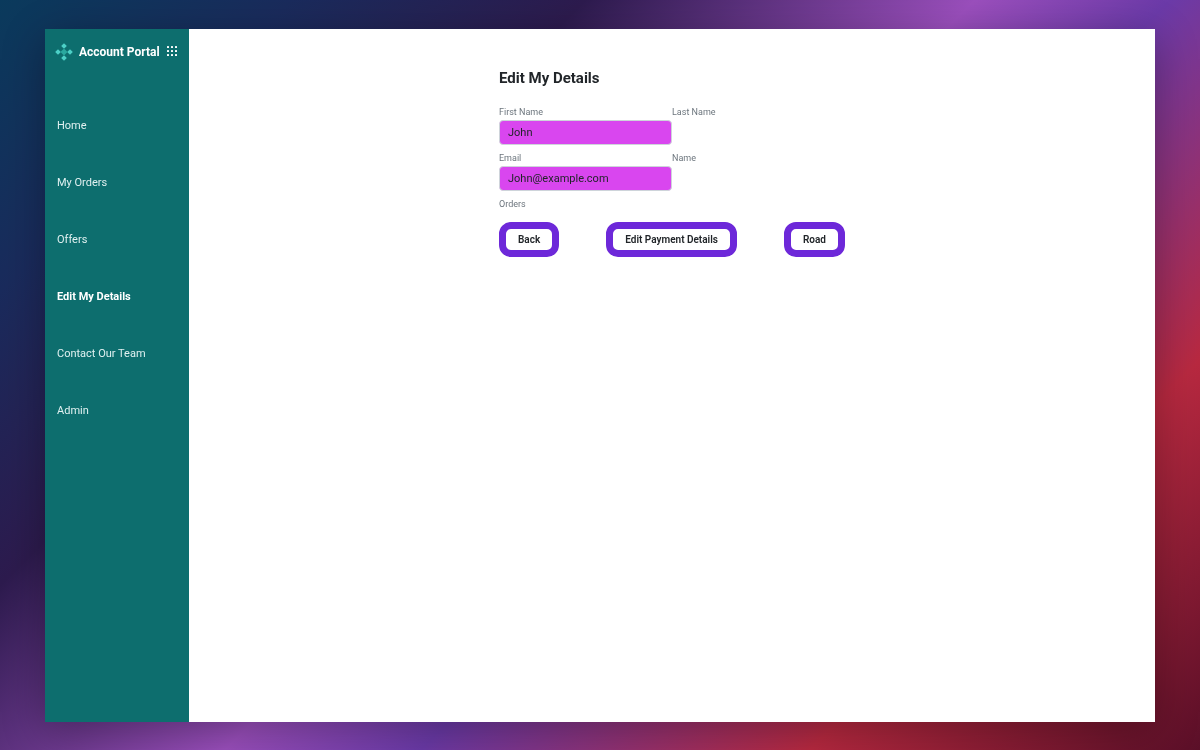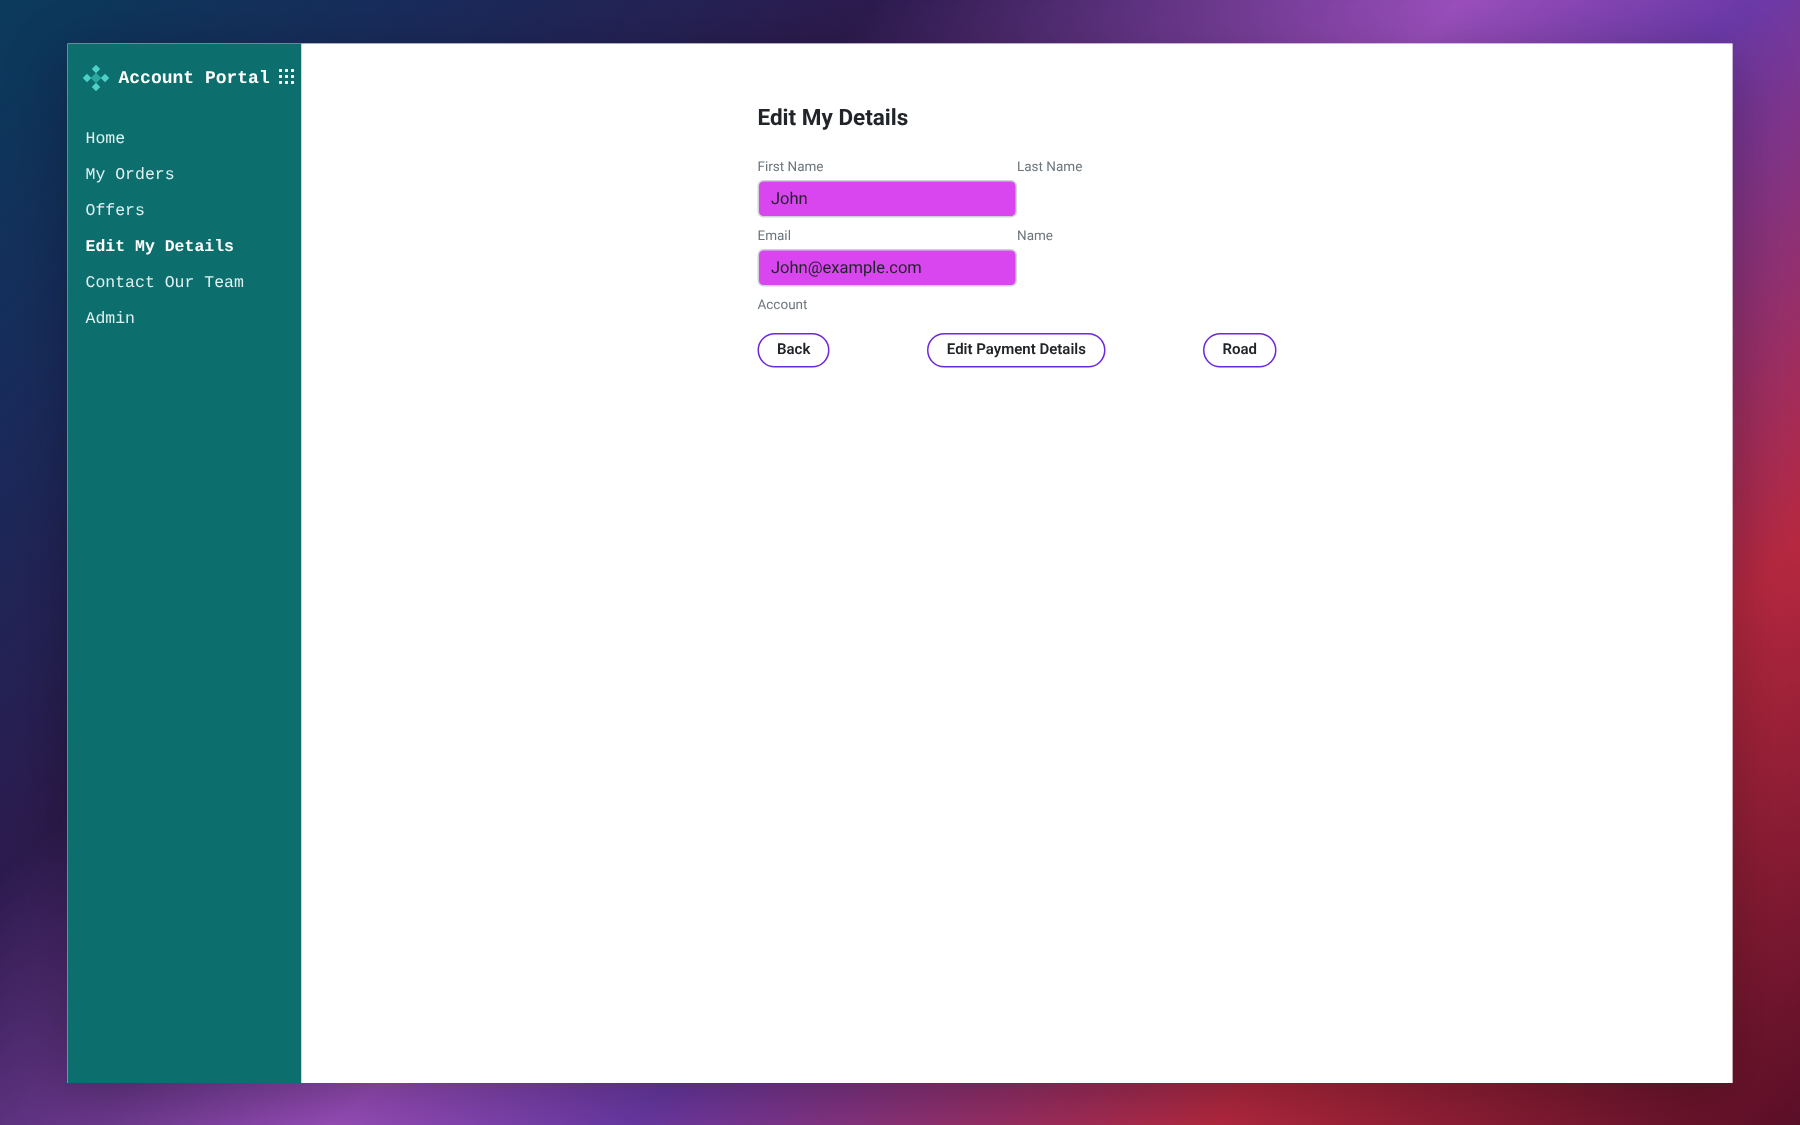"Account Portal" .sidebar { font-family: Liberation Mono, monospace -> none; width: 156px -> 144px }
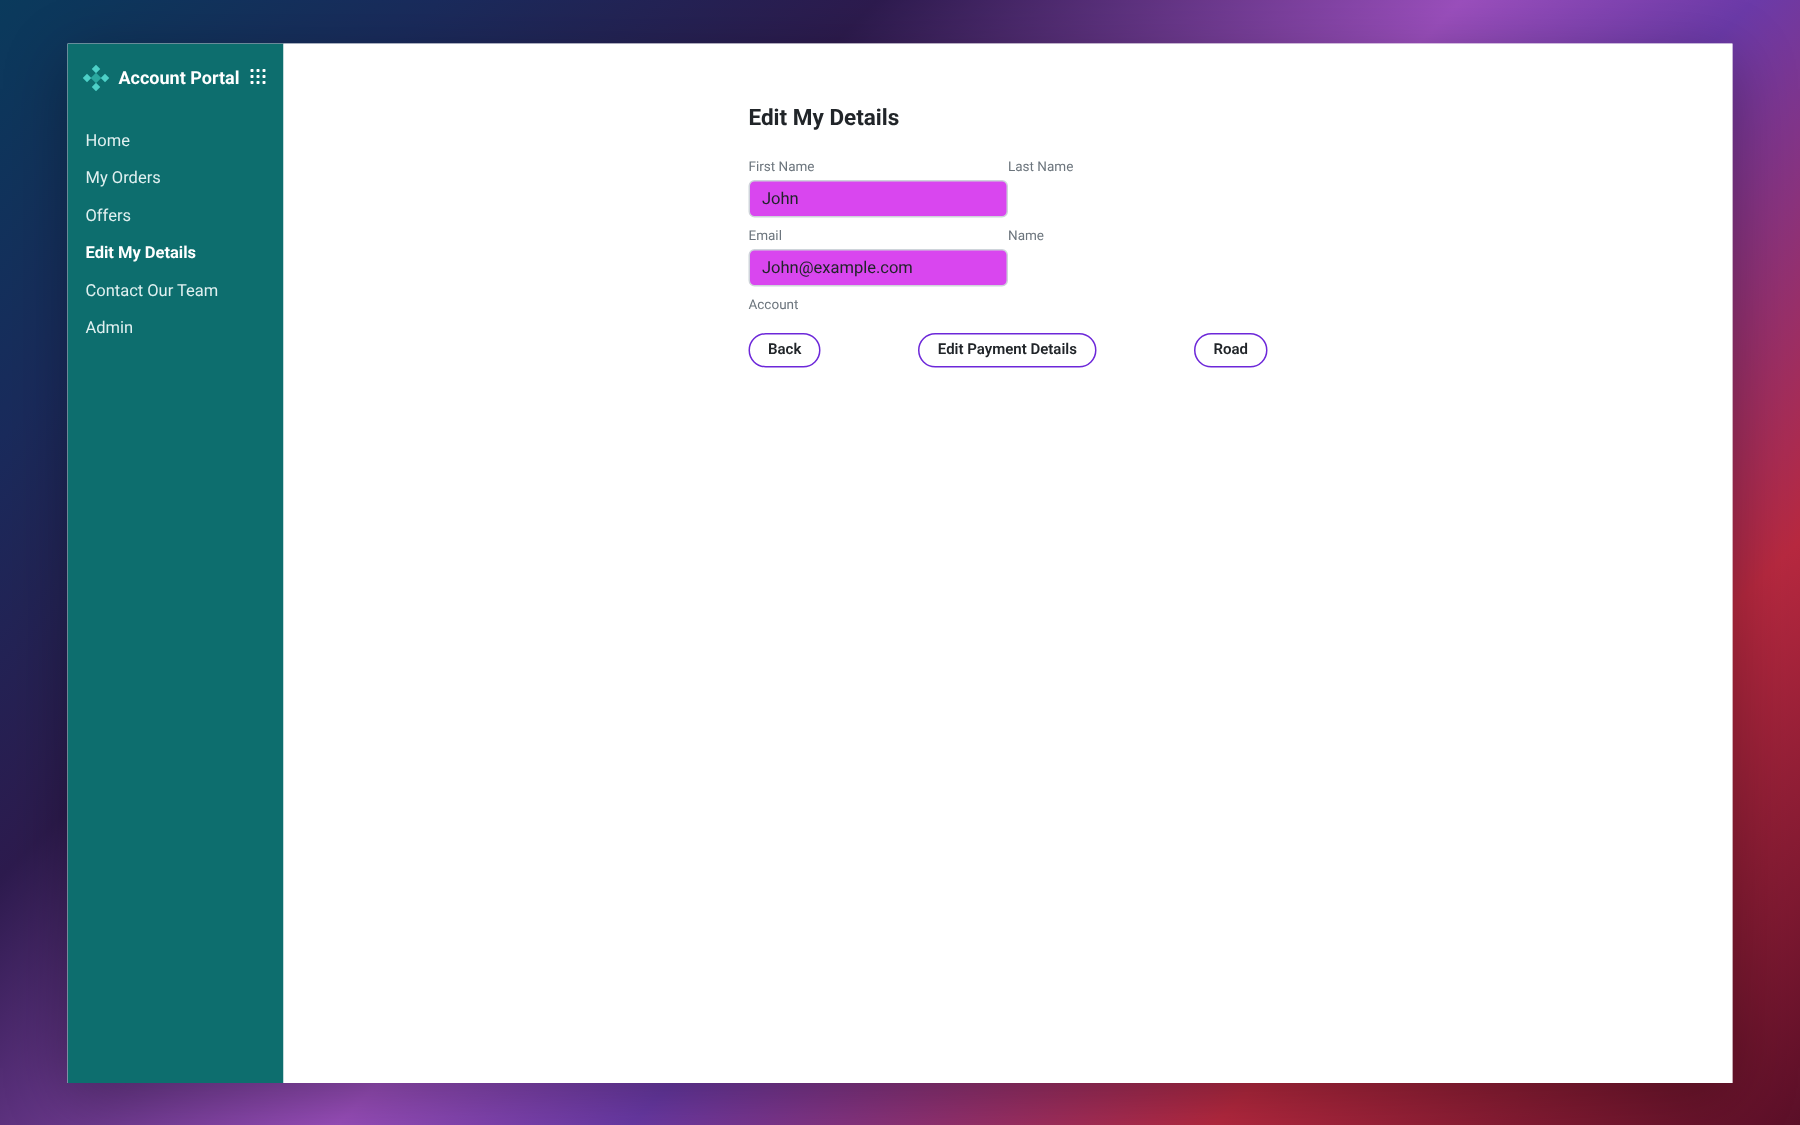"Home" .nav-item { margin-top: none -> 32px }
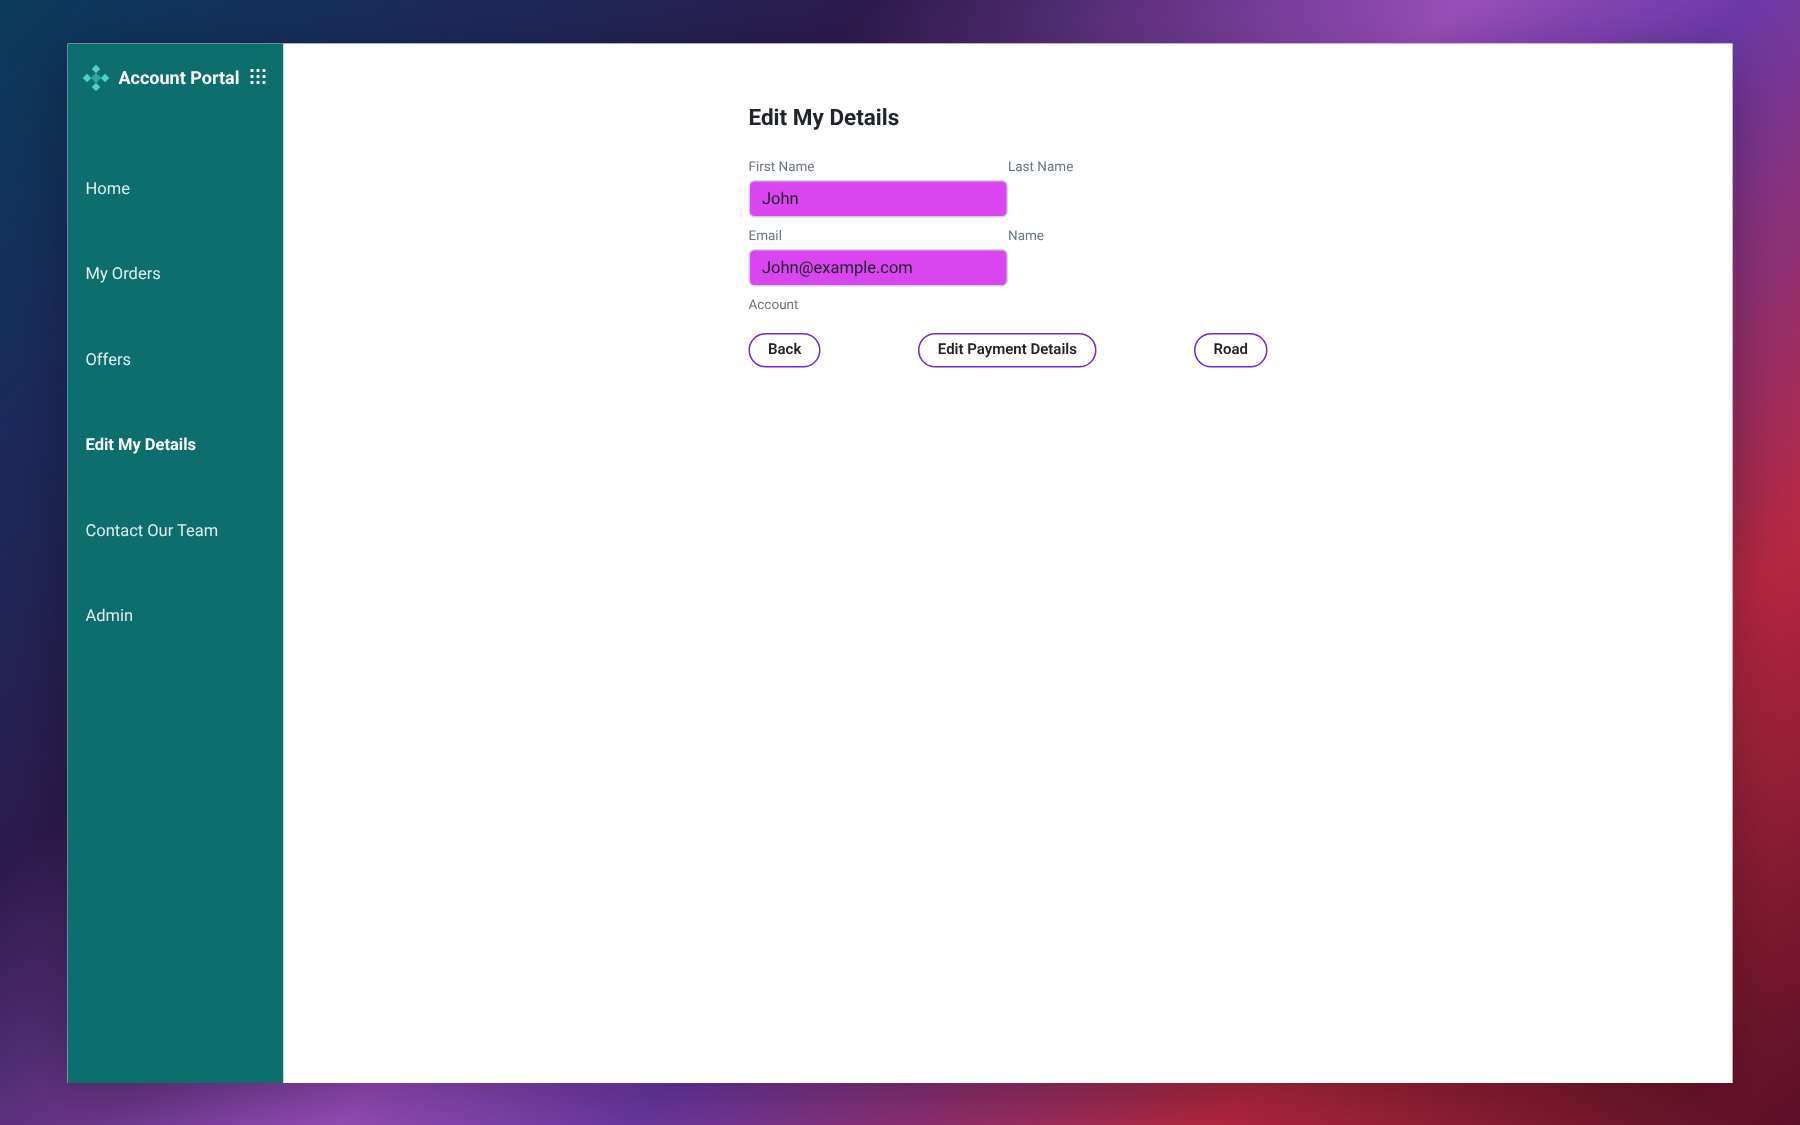"Account" label.form-label { text: Account -> Orders }
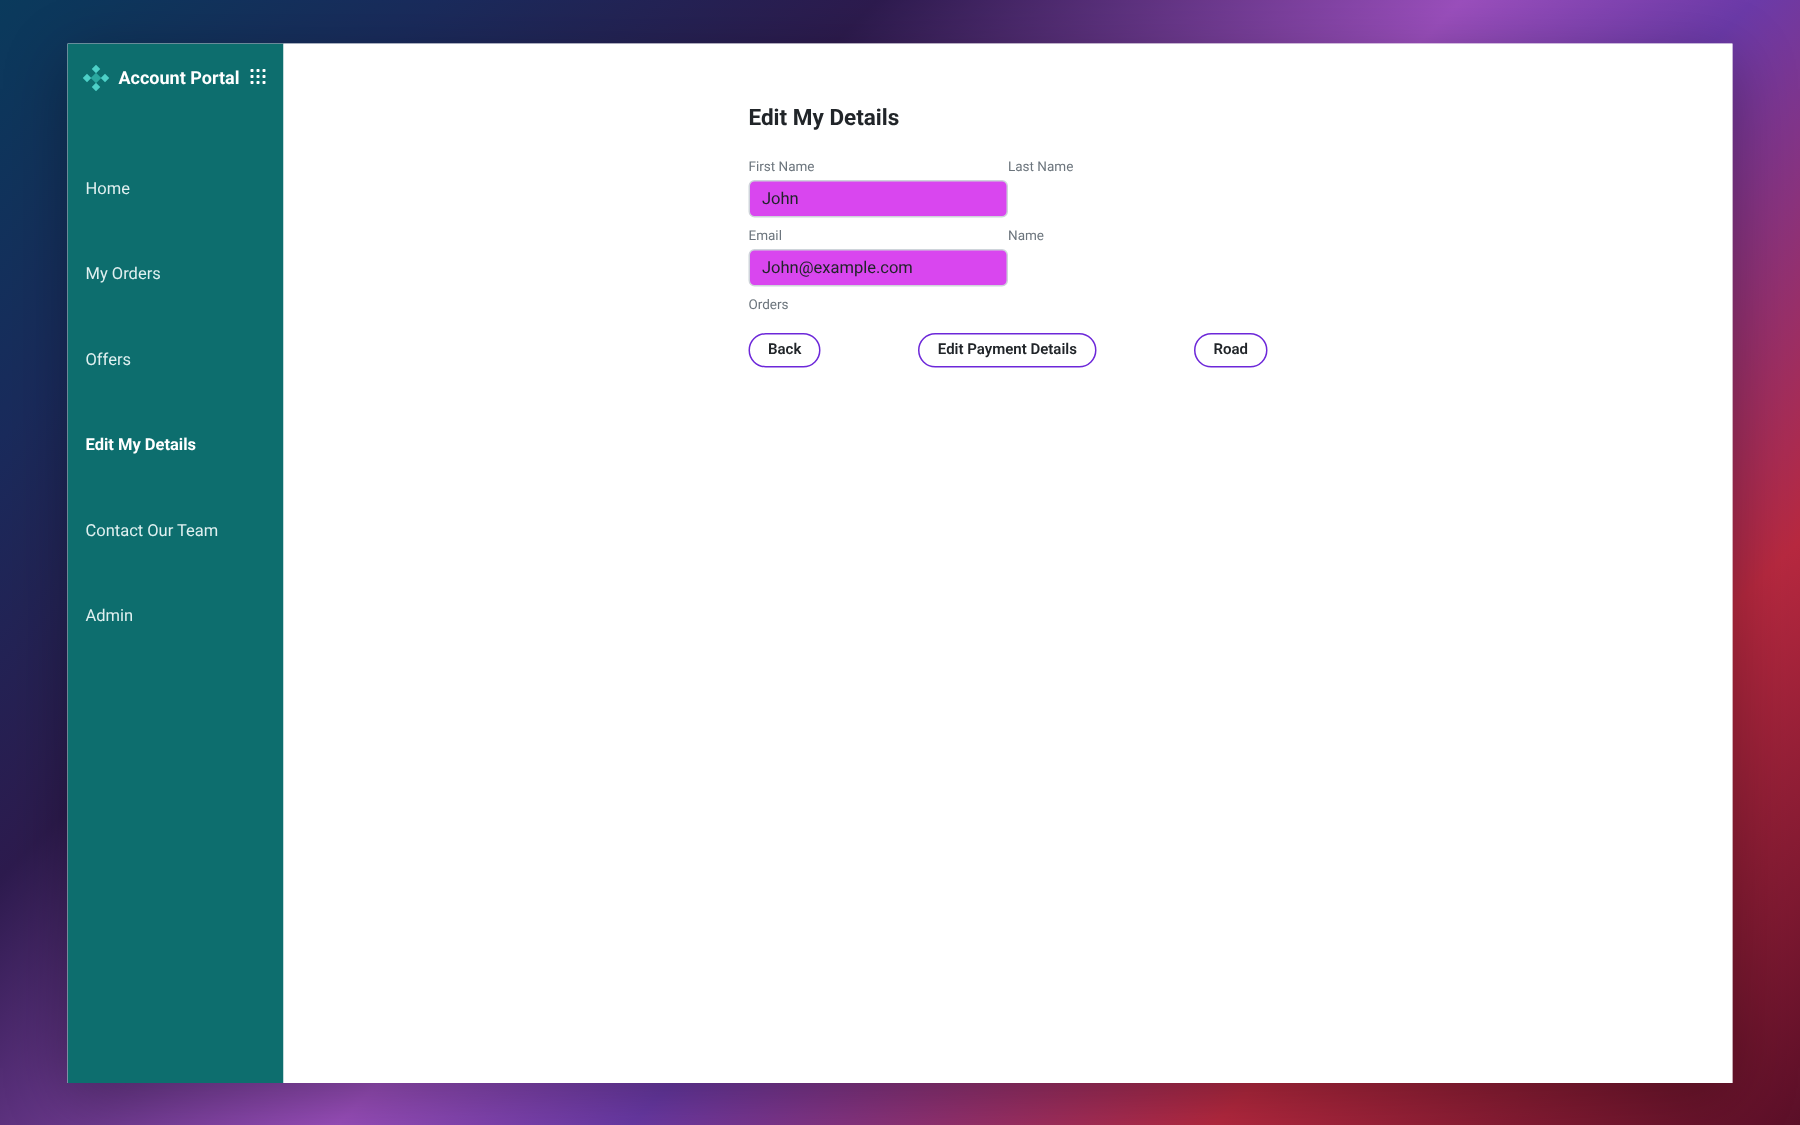"Back" .btn { border: 1px solid #6d28d9 -> 7px solid #6d28d9 }
